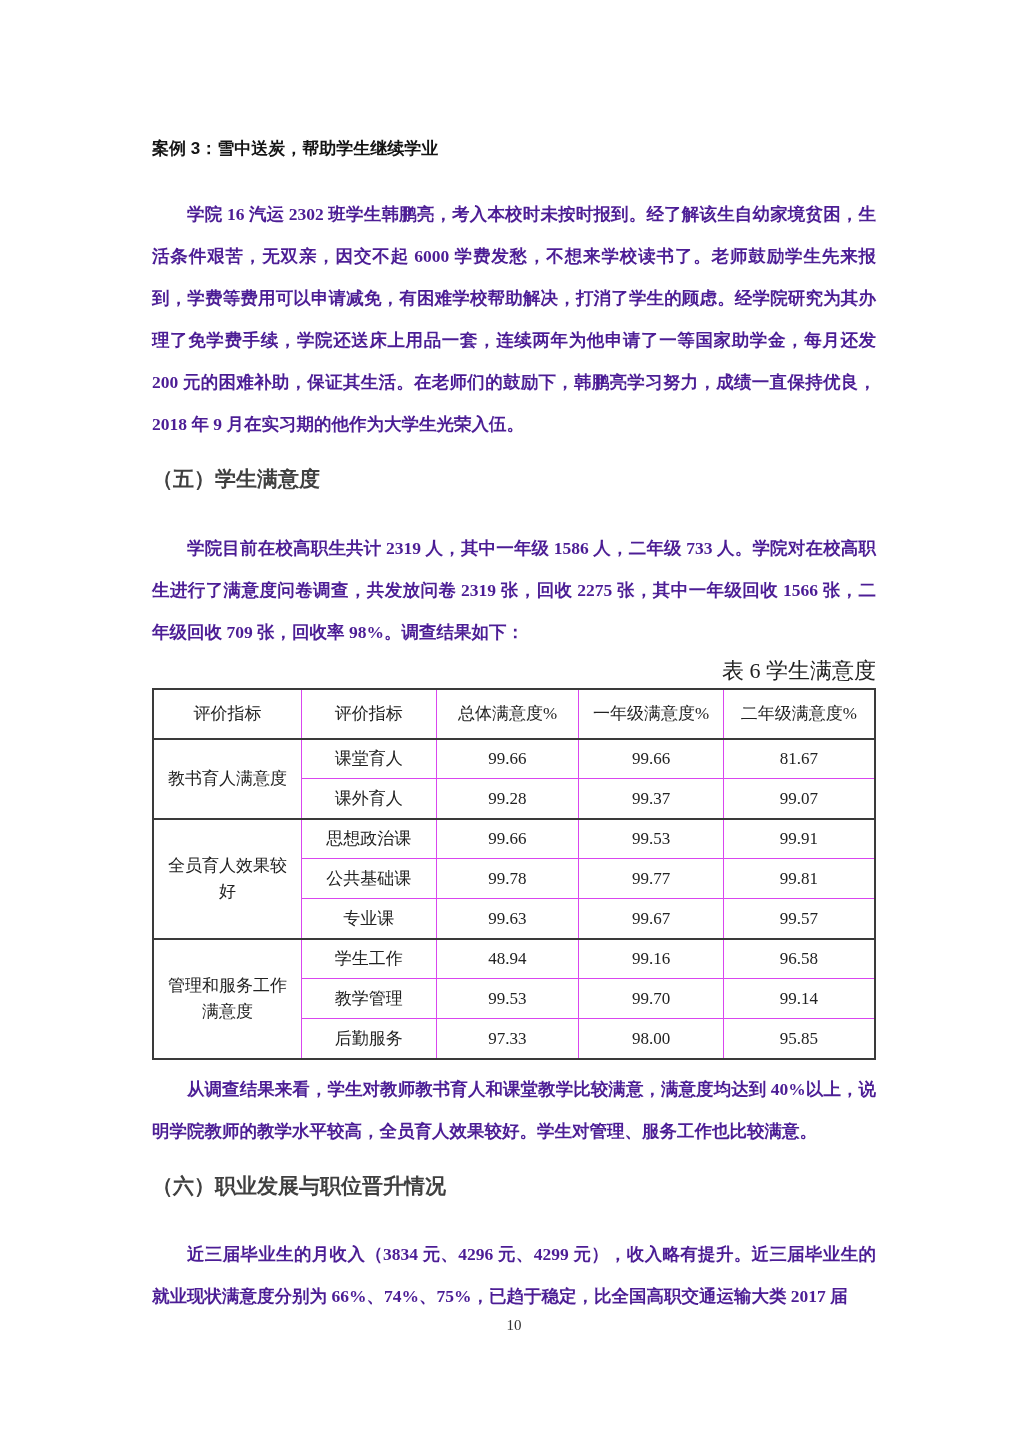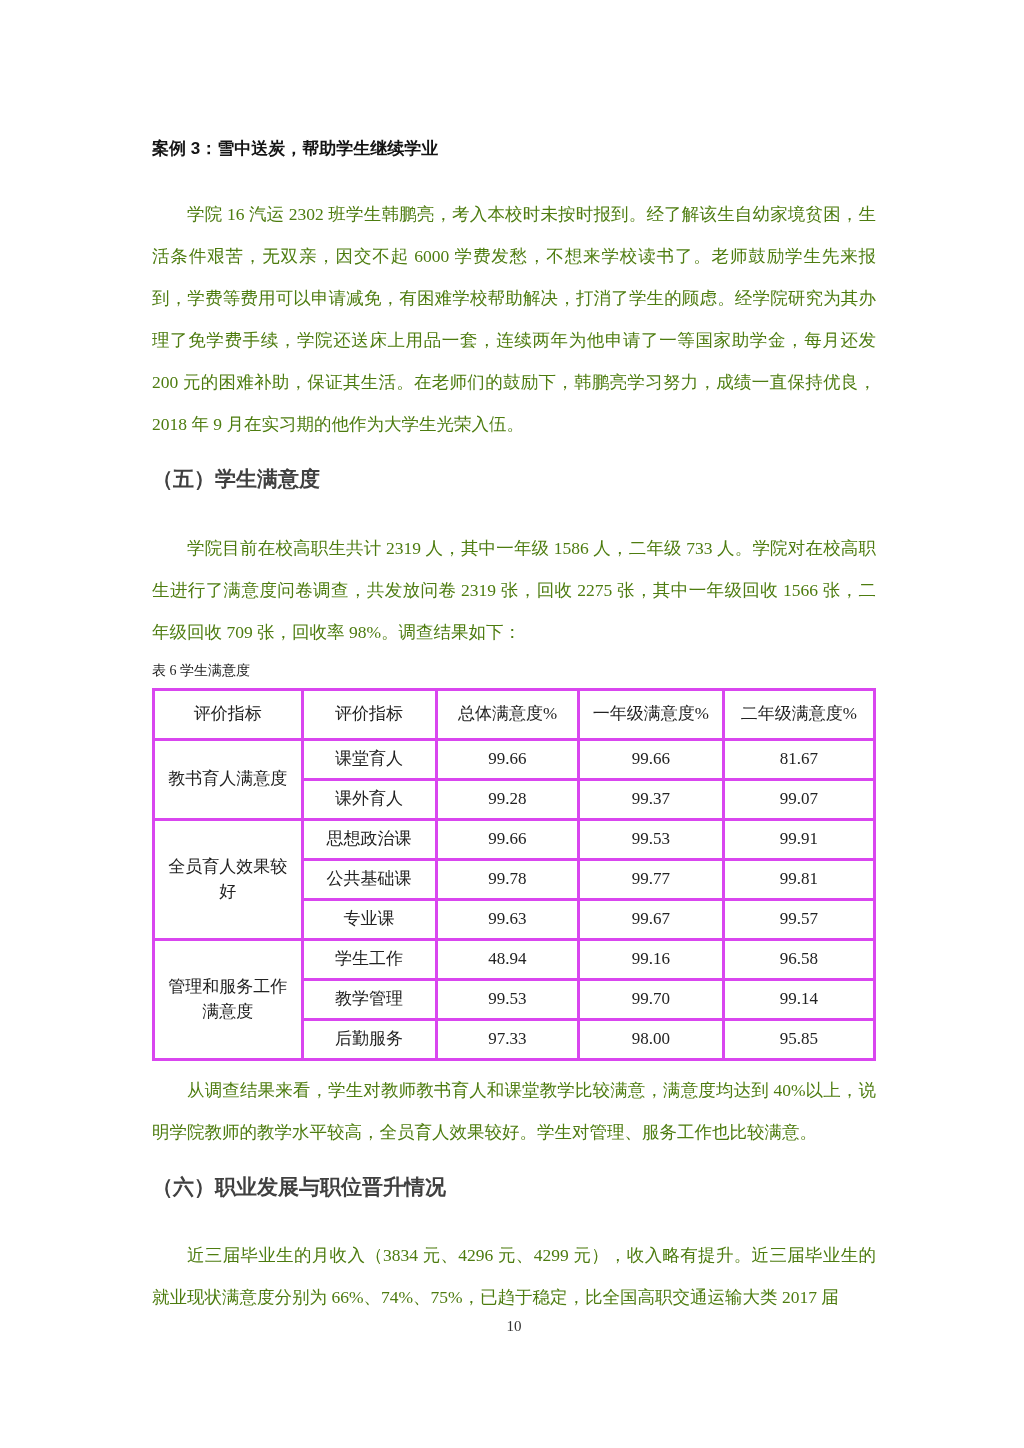"学院 16 汽运 2302" .body-par { color: #4d7c0f -> #4c1d95; font-weight: none -> bold }
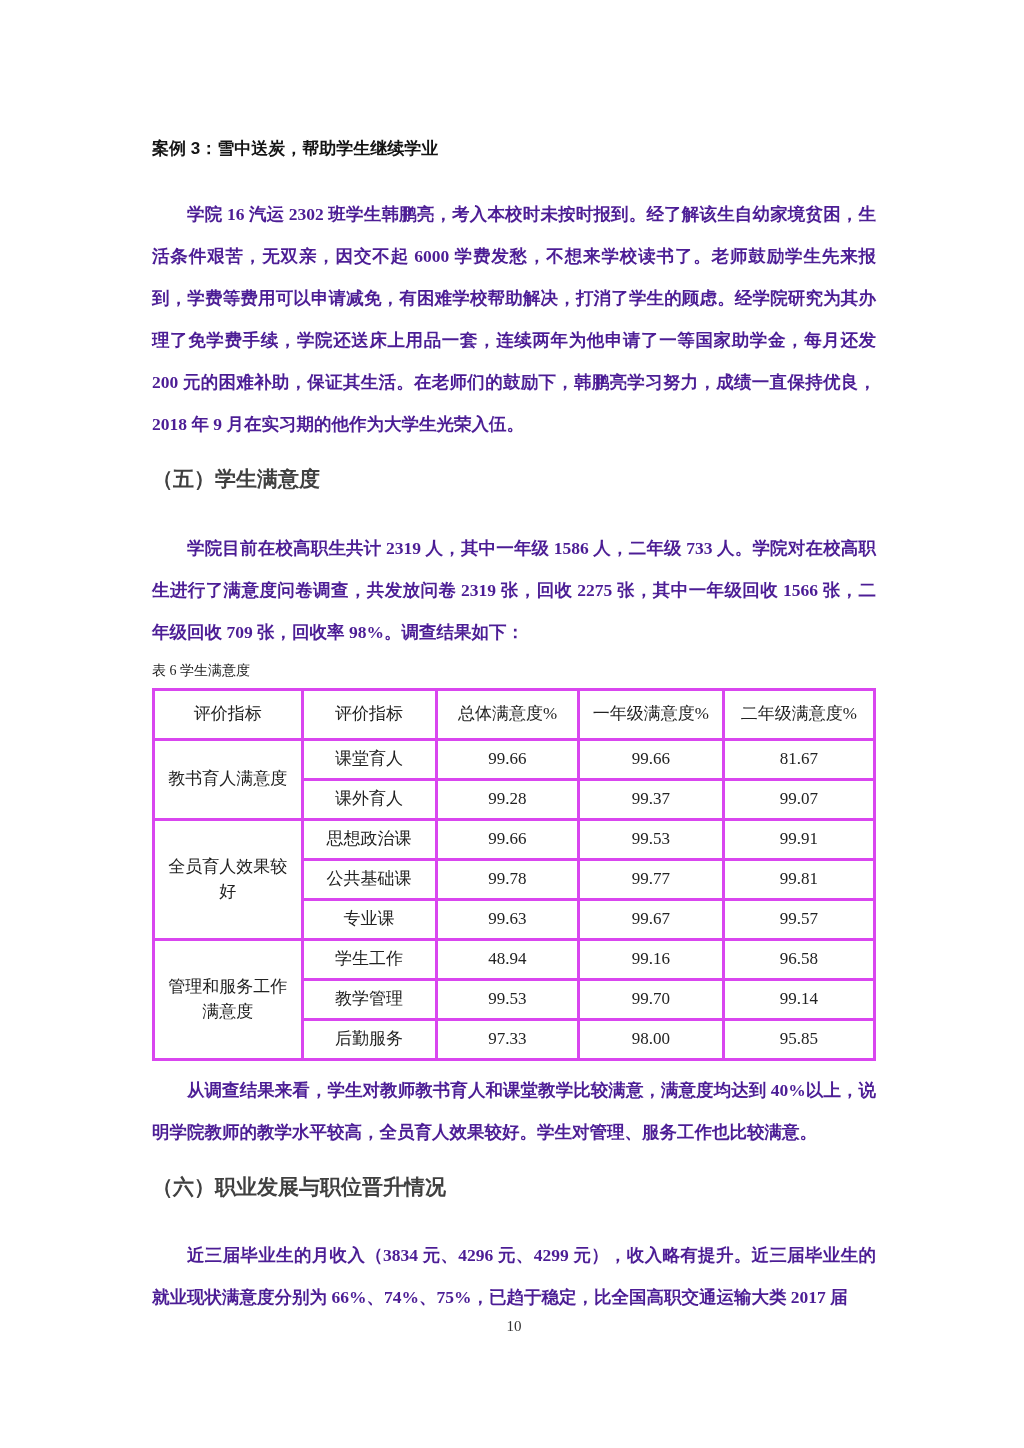"表 6 学生满意度" .table-caption { font-size: 14px -> 22px; text-align: left -> right }
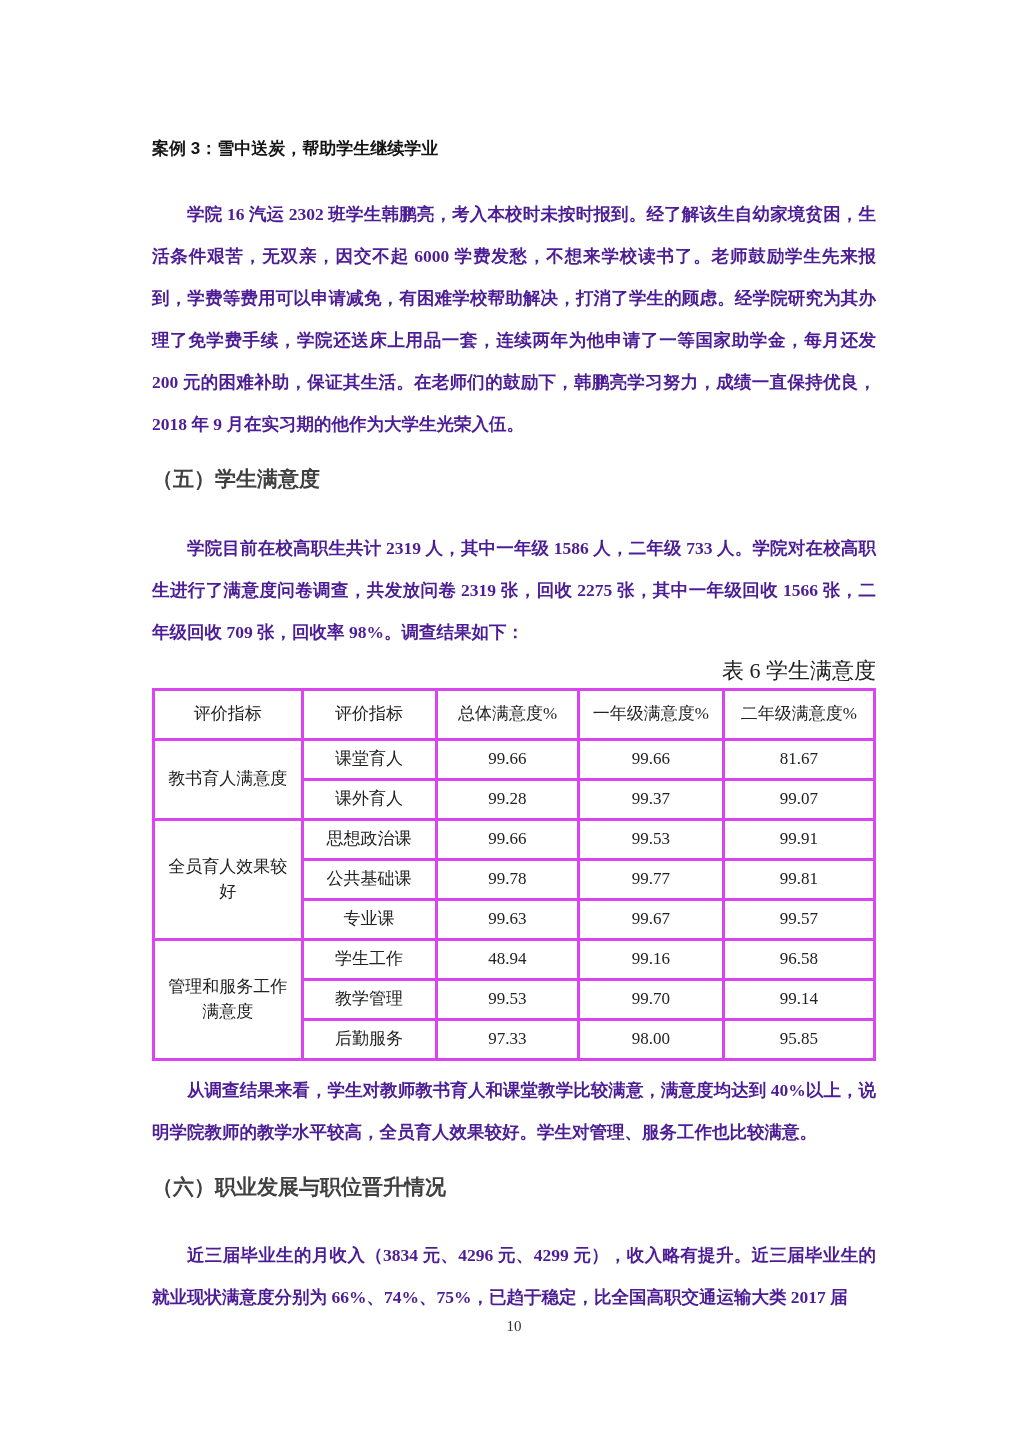"评价指标" table.sat-table th, table.sat-table td { border: 3px solid #d946ef -> 1px solid #d946ef }
